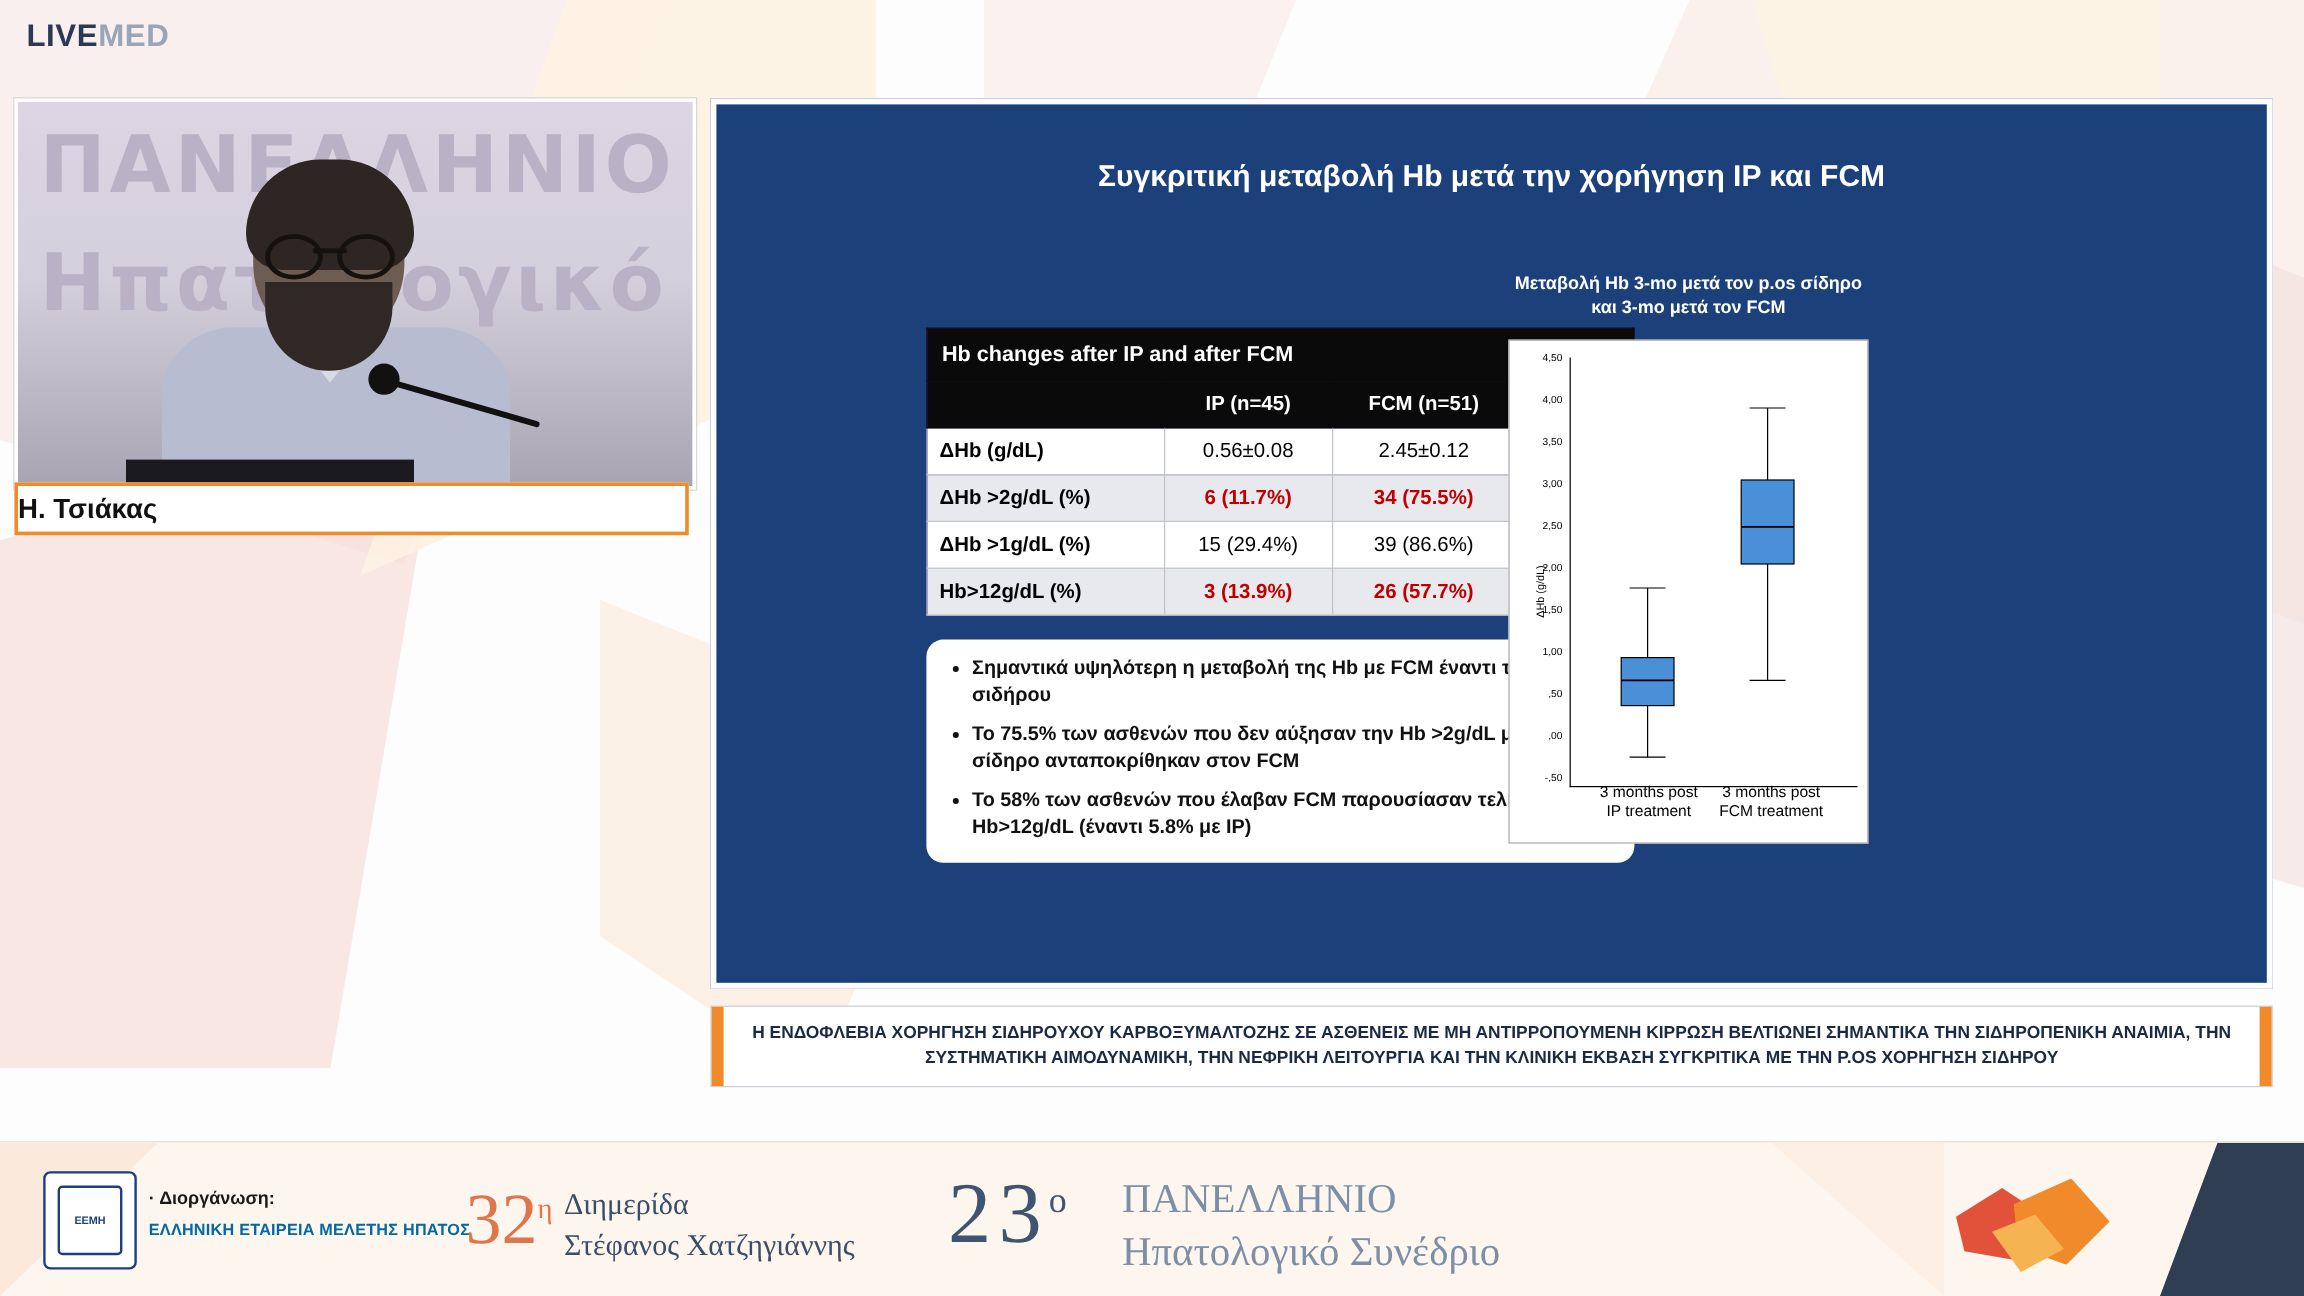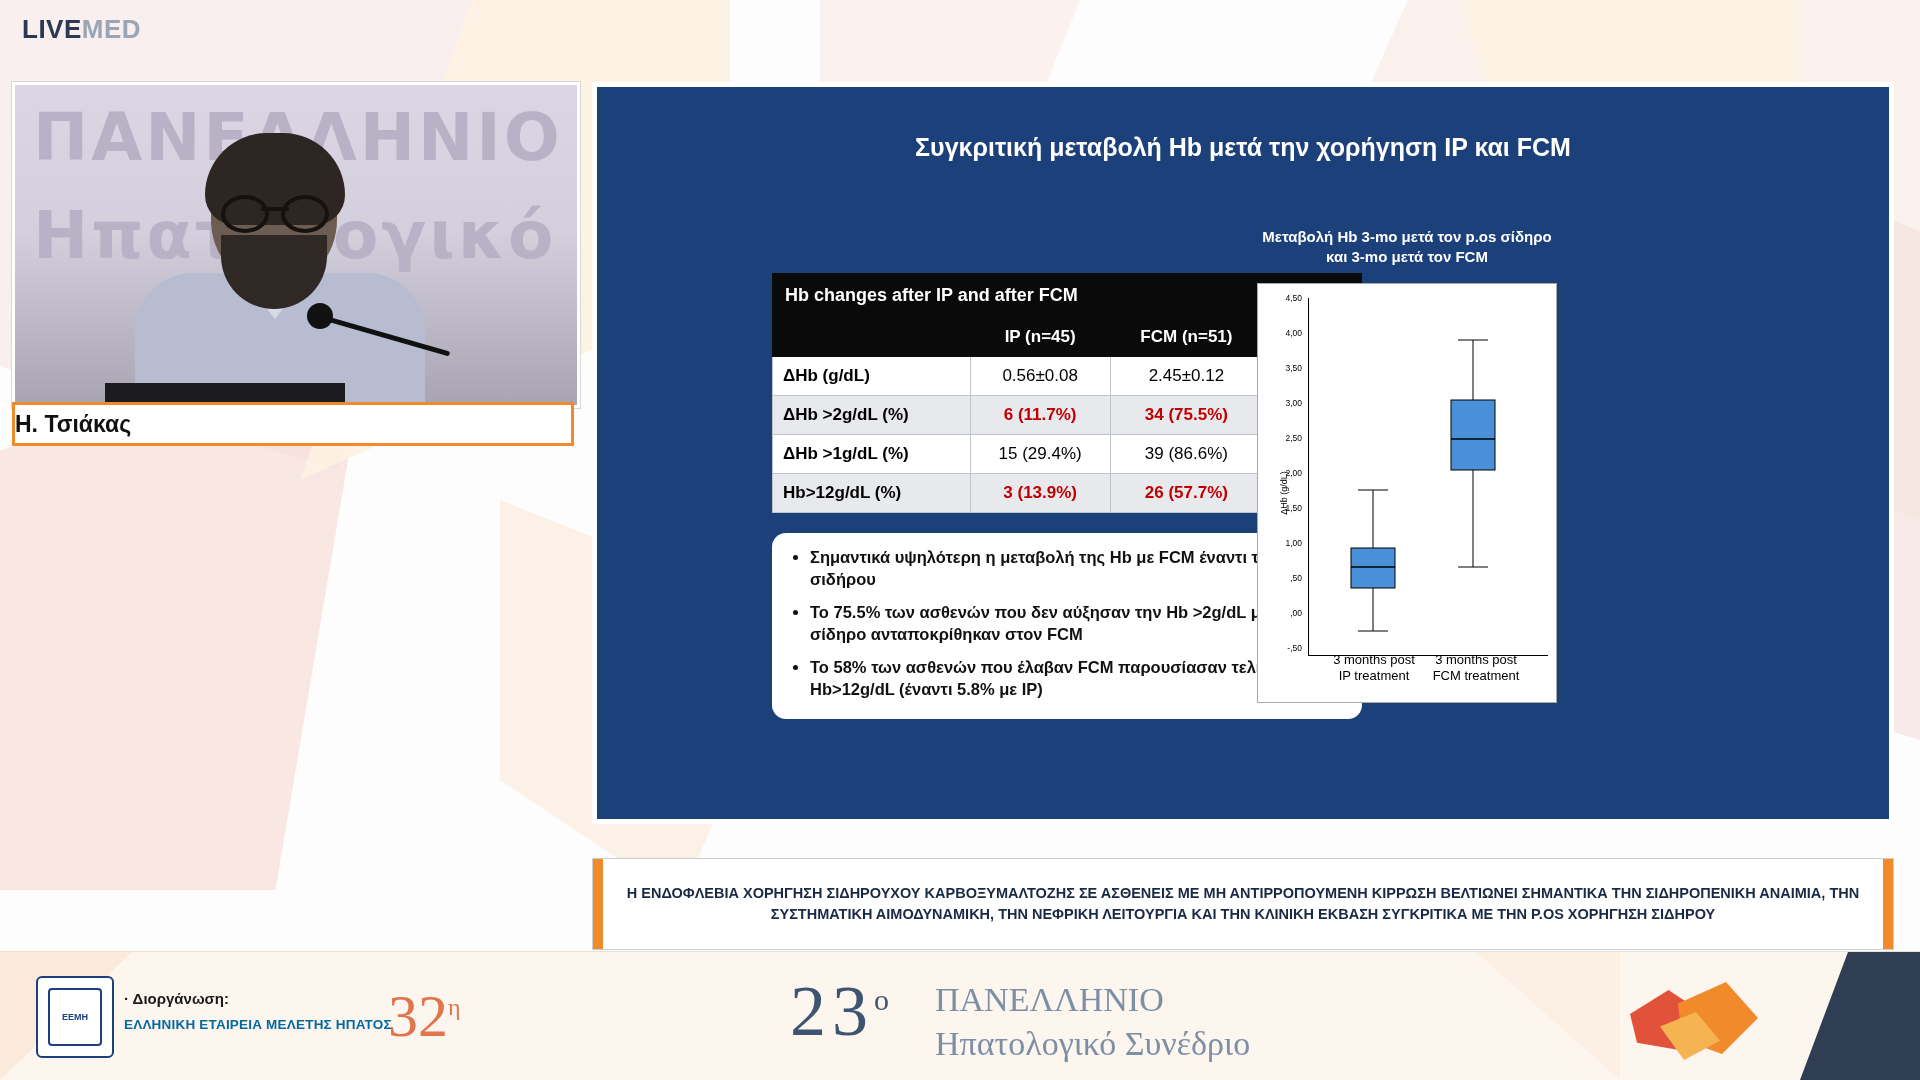"Η ΕΝΔΟΦΛΕΒΙΑ ΧΟΡΗΓΗΣΗ ΣΙΔΗΡΟΥΧΟΥ" .footer-banner { height: 92px -> 68px; top: 858px -> 838px }
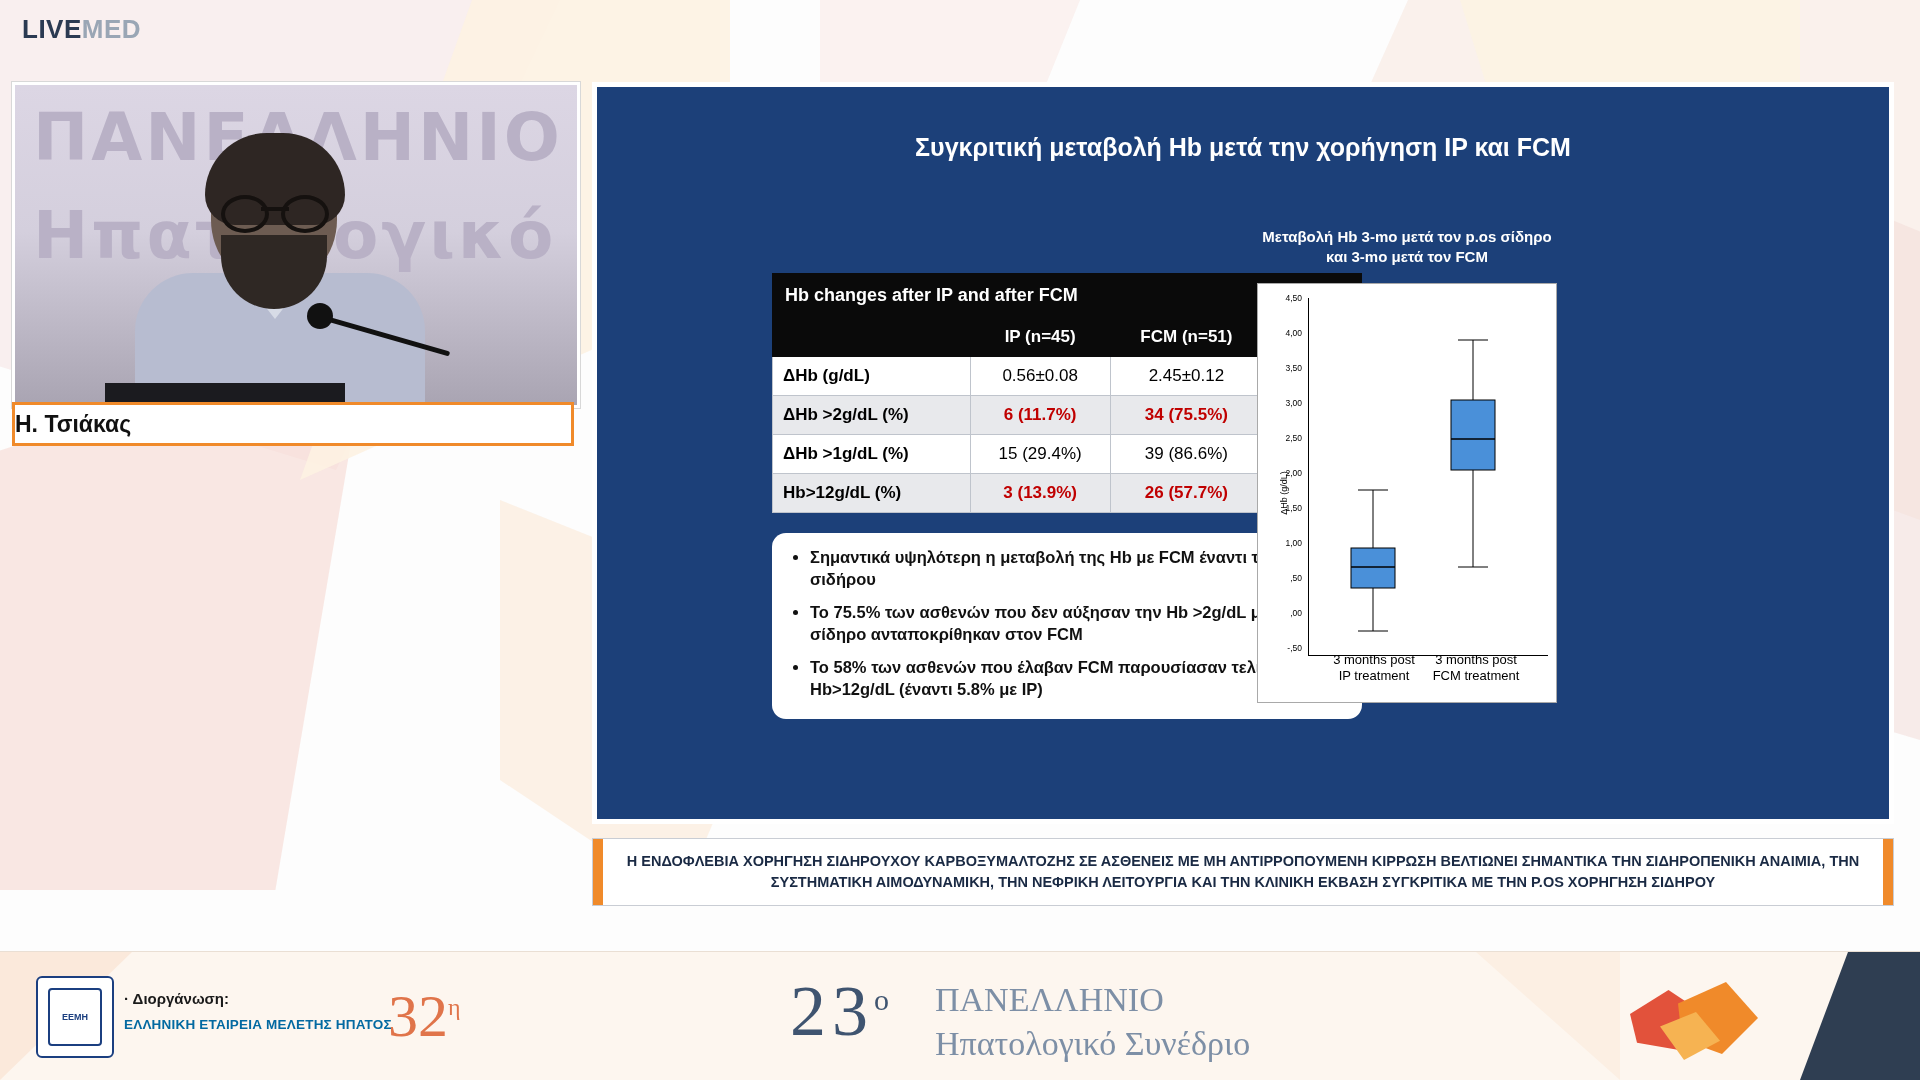"Διημερίδα" div.d32 { html: none -> <div> <div>Διημερίδα</div> <div>Στέφανος Χατζηγιάννης</div> </div> }
